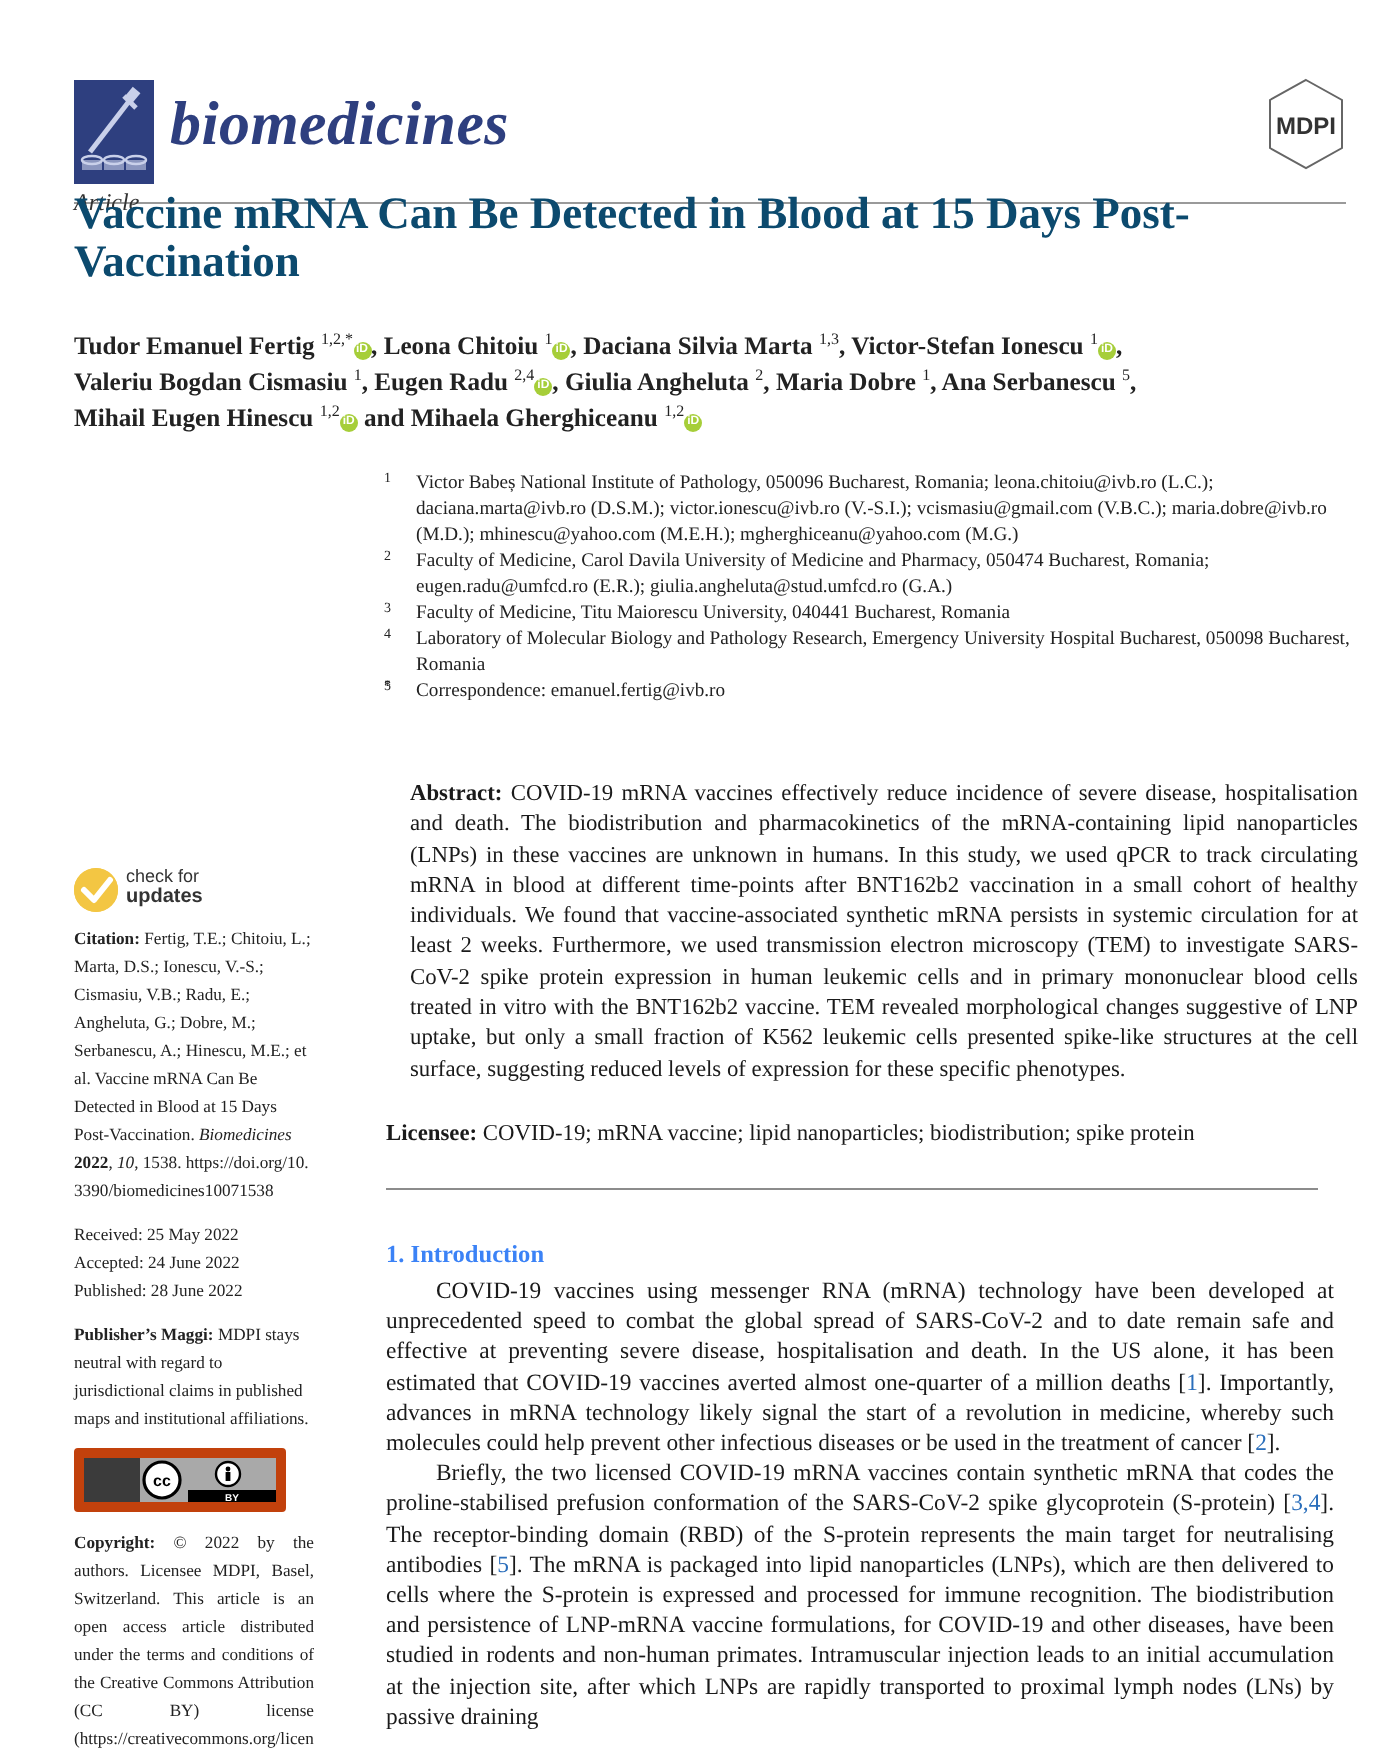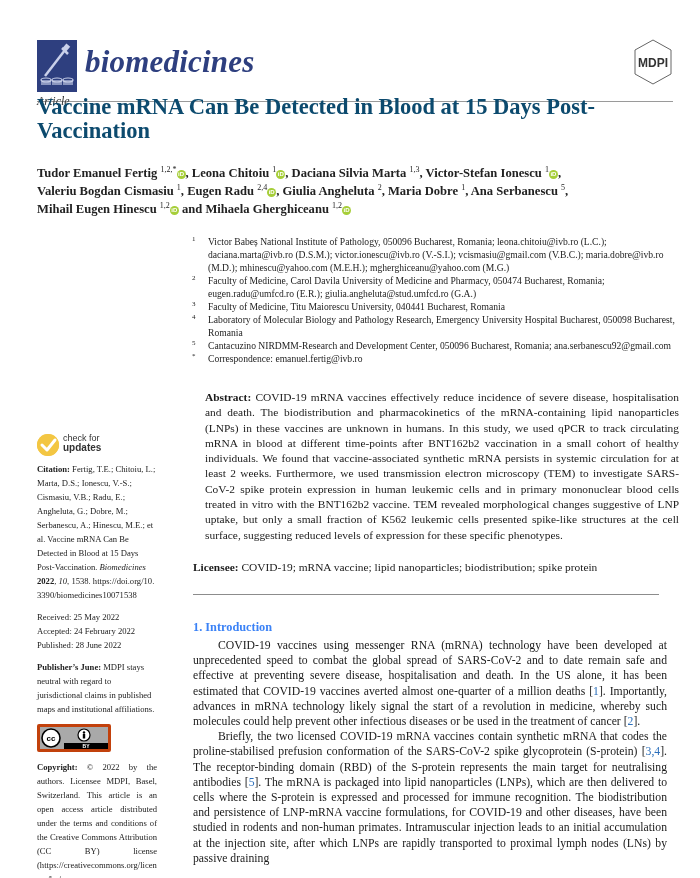"Cantacuzino NIRDMM-Research and" span { html: <span>Cantacuzino NIRDMM-Research and Development Center, 050096 Bucharest, Romania; ana.serbanescu92@gmail.com</span> -> none }
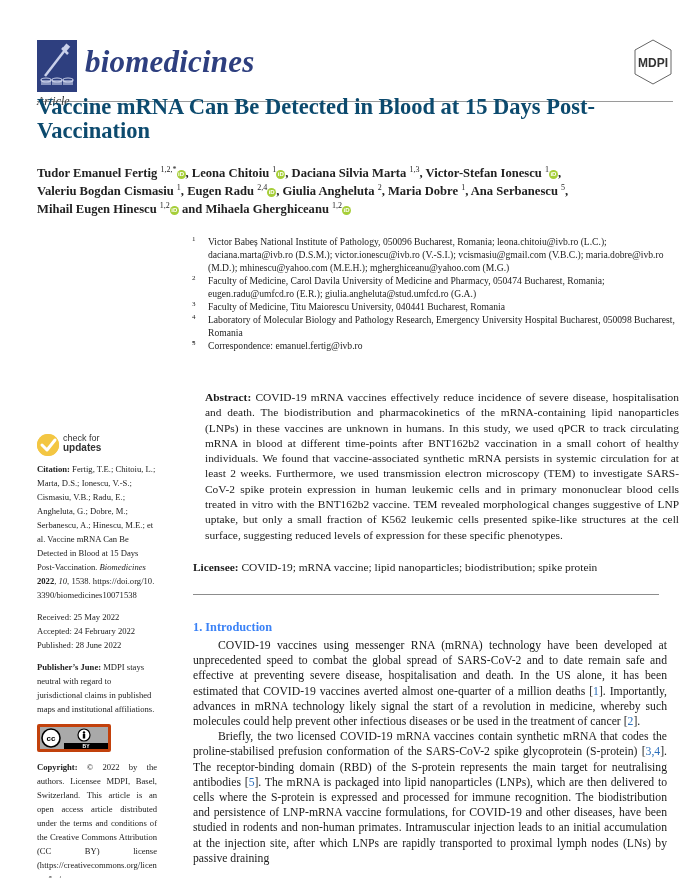"Accepted: 24 February 2022" div { text: February -> June }
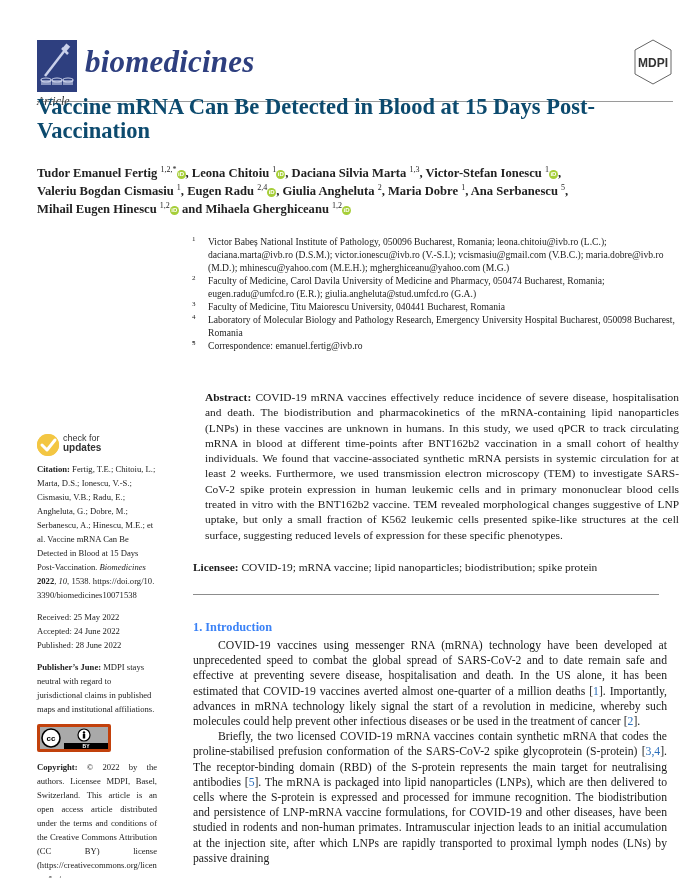"Publisher’s June:" b { text: June -> Maggi }
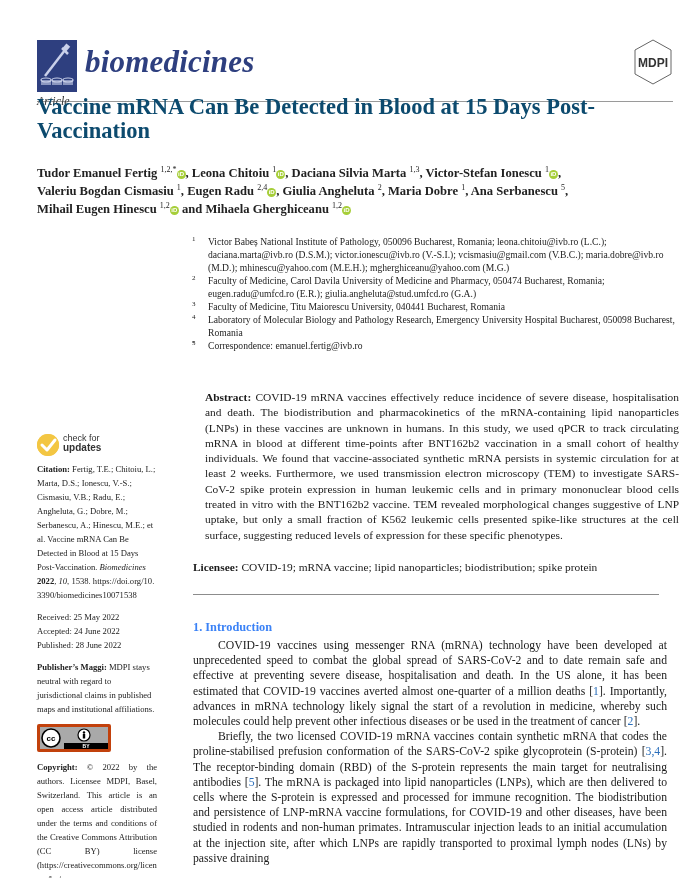"cc" #cc-badge { border: 3px solid #c2410c -> 5px solid #c2410c; padding-left: none -> 28px }
